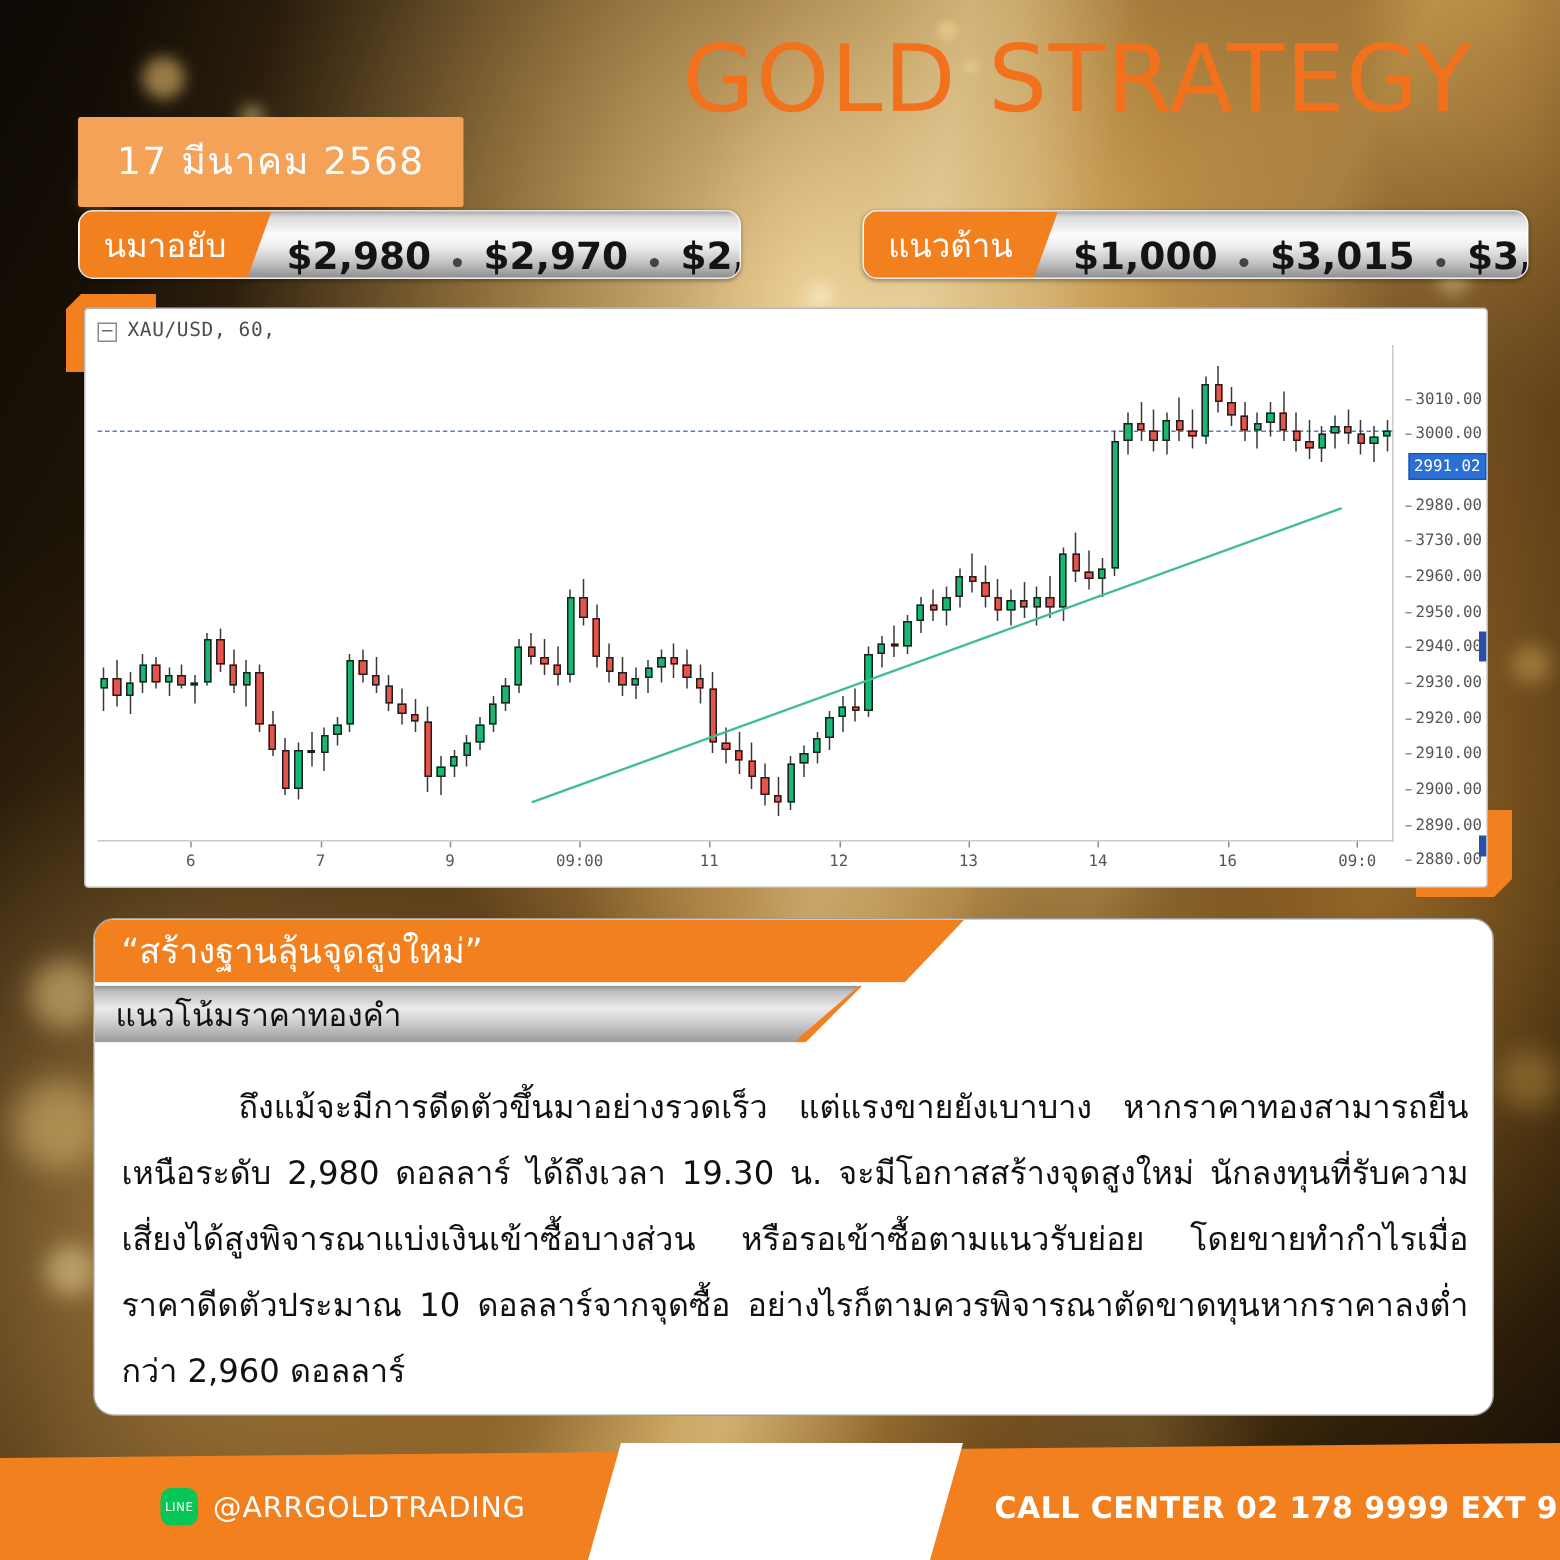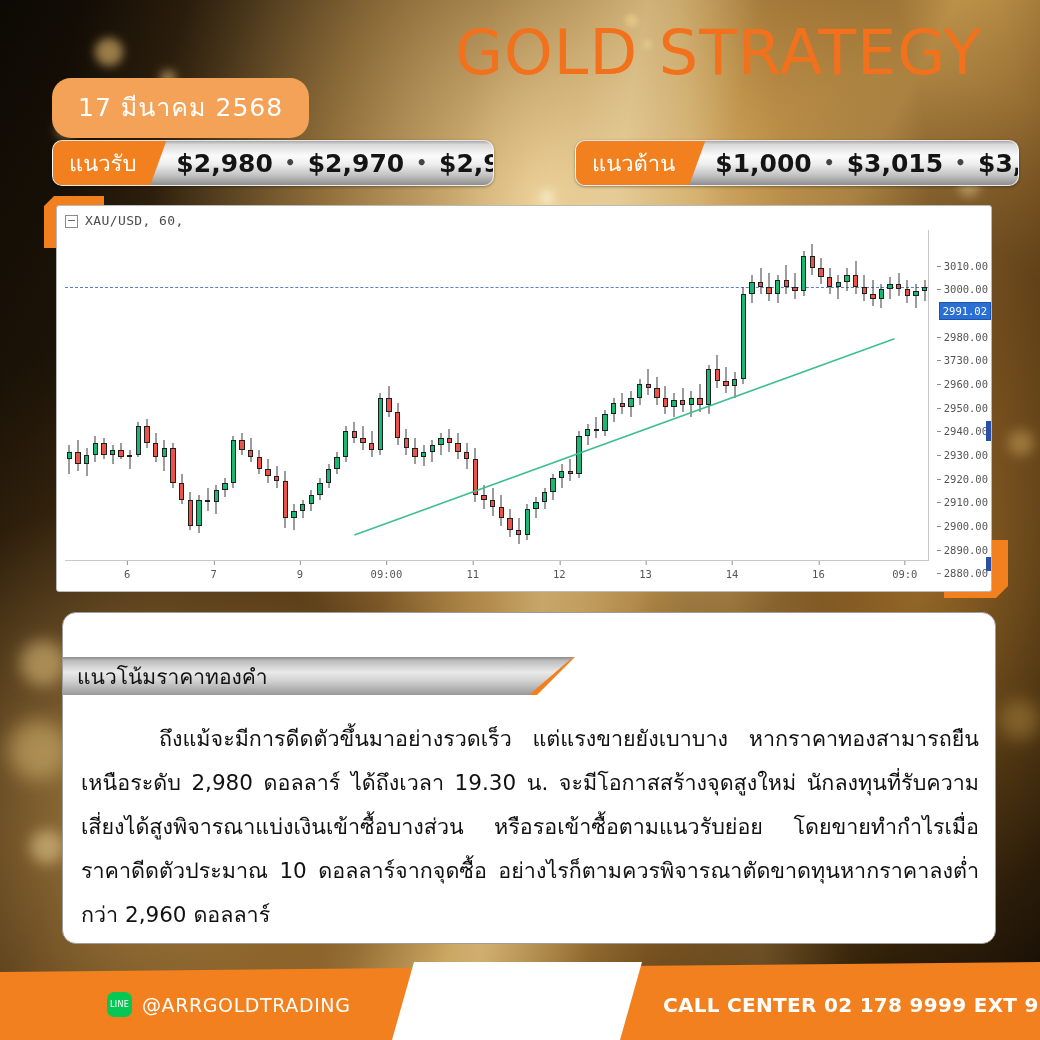"17 มีนาคม 2568" .date-badge { border-radius: 19px -> 2px }
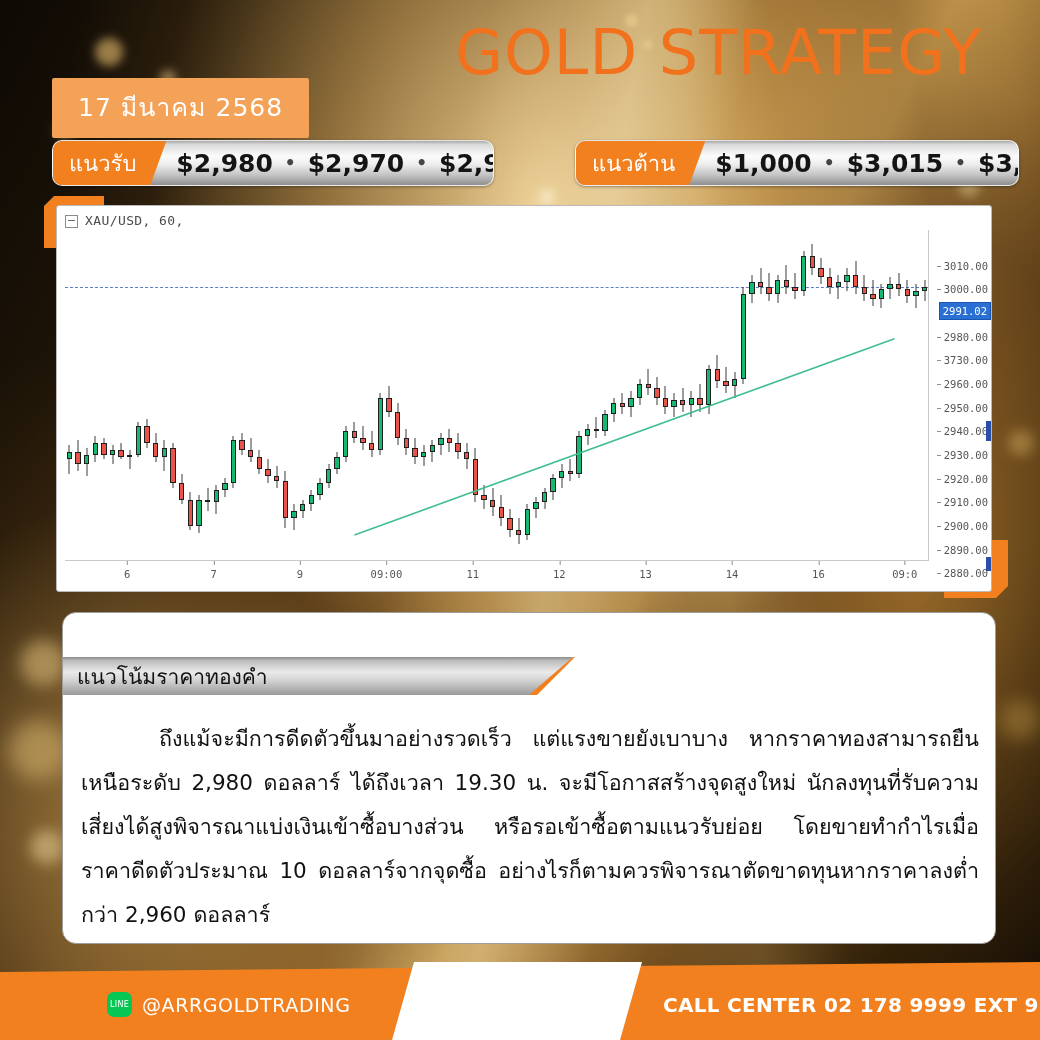"แนวรับ" div.tab { text: แนวรับ -> นมาอยับ }
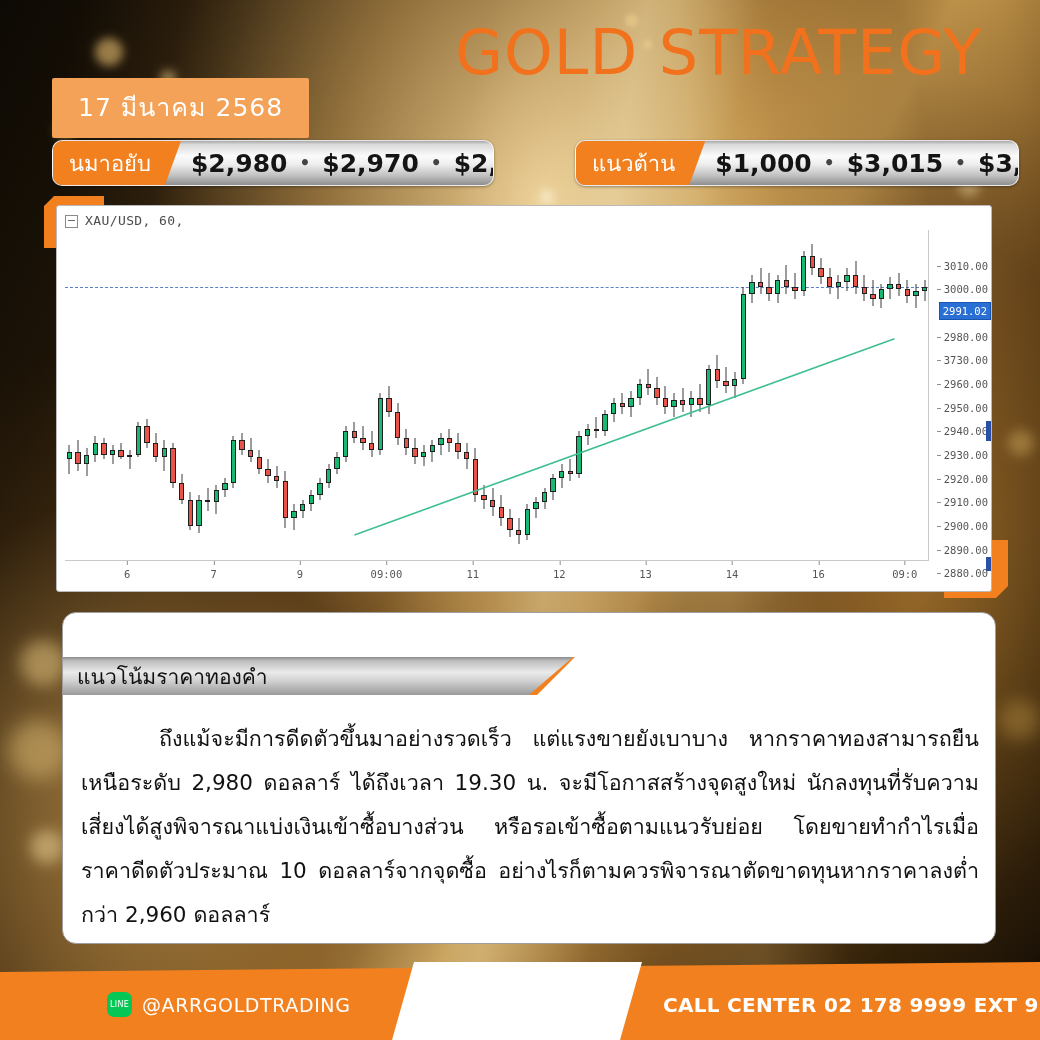"$2,980" .lvbar .vals { align-items: center -> flex-end }
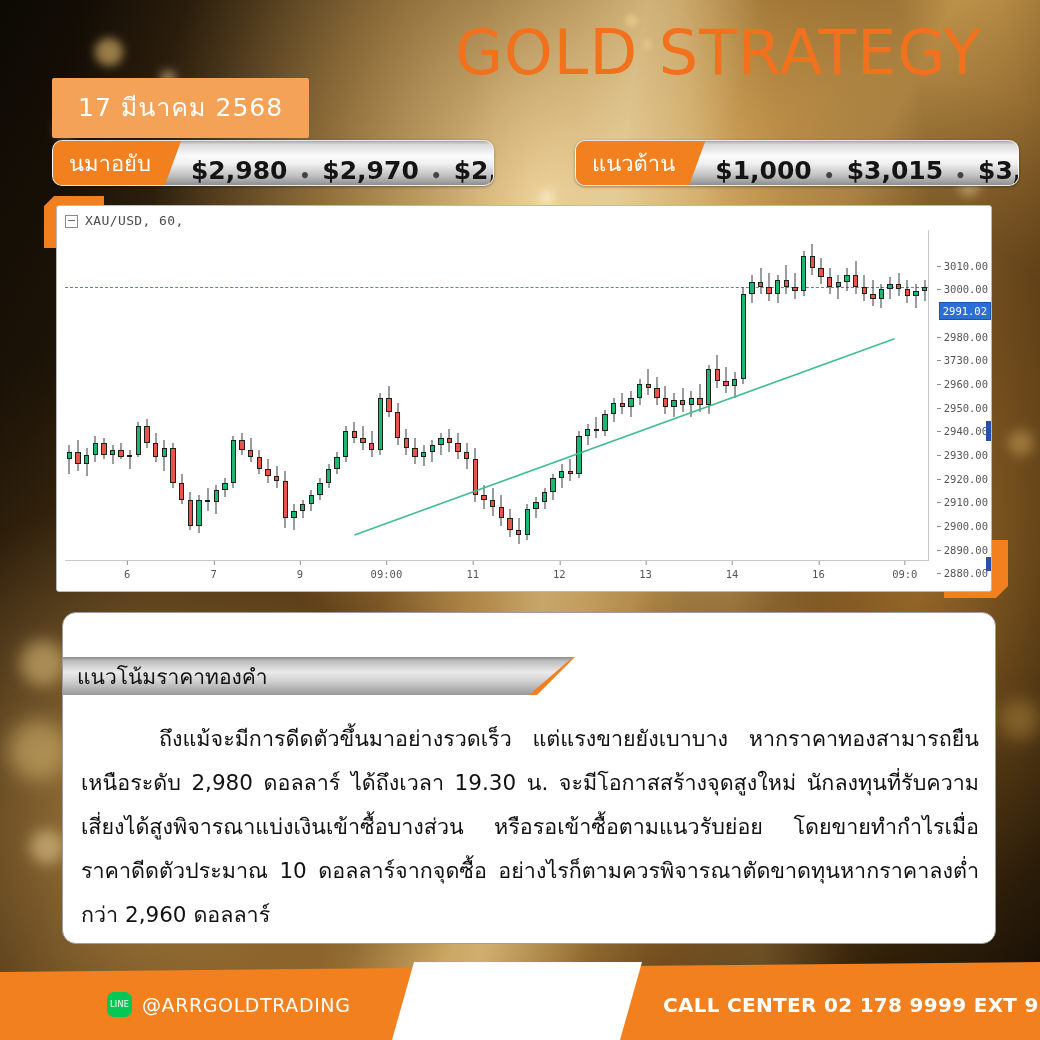"“สร้างฐานลุ้นจุดสูงใหม่”" div.headline { html: none -> <div>“สร้างฐานลุ้นจุดสูงใหม่”</div> }
